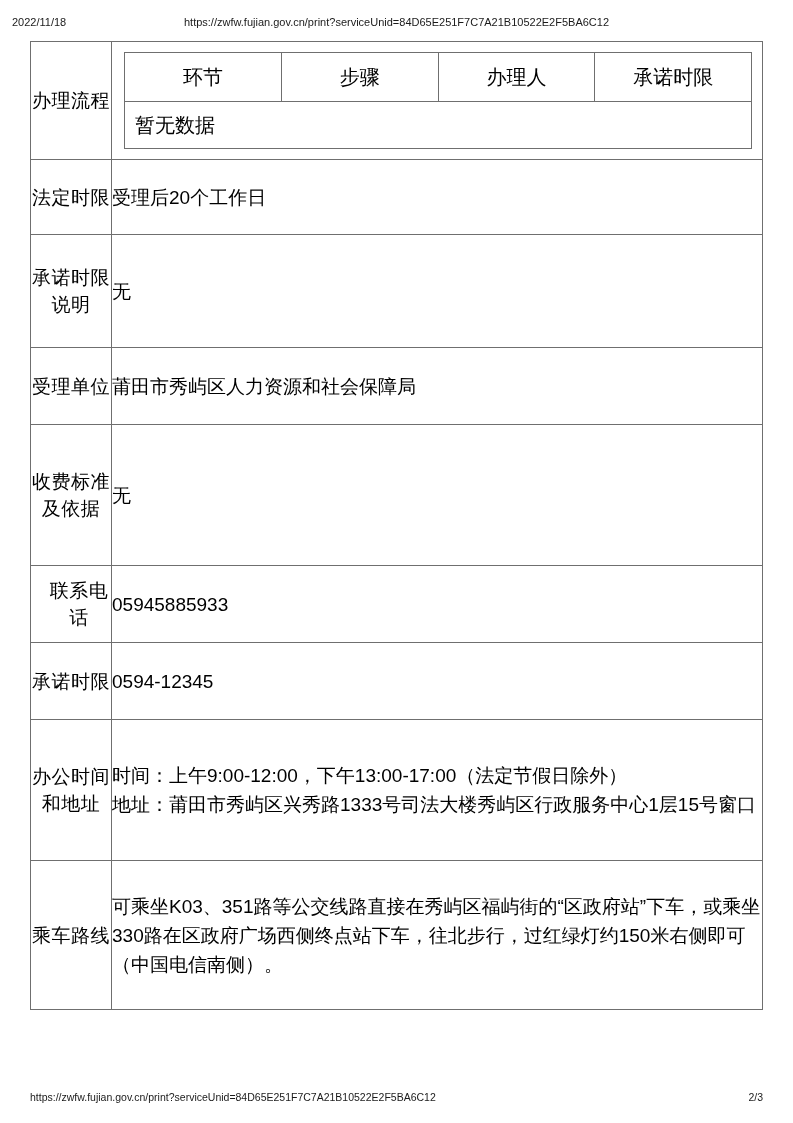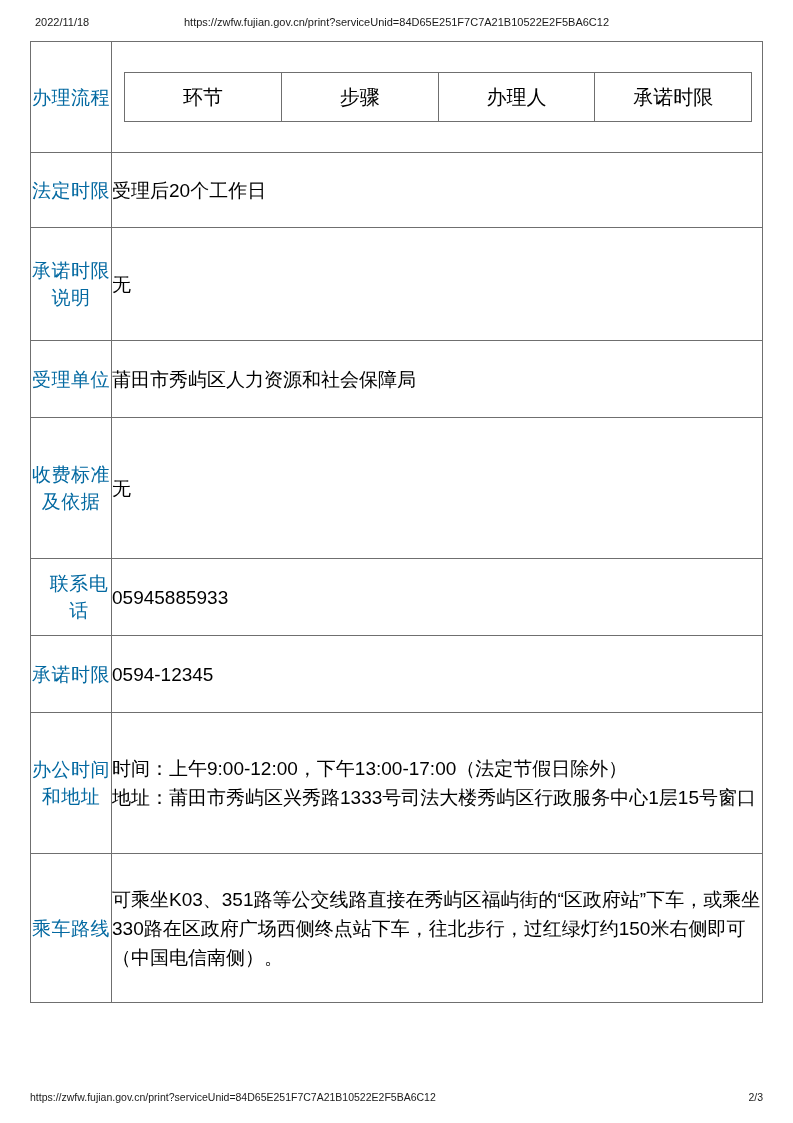"2022/11/18" .print-header .date { left: 35px -> 12px }
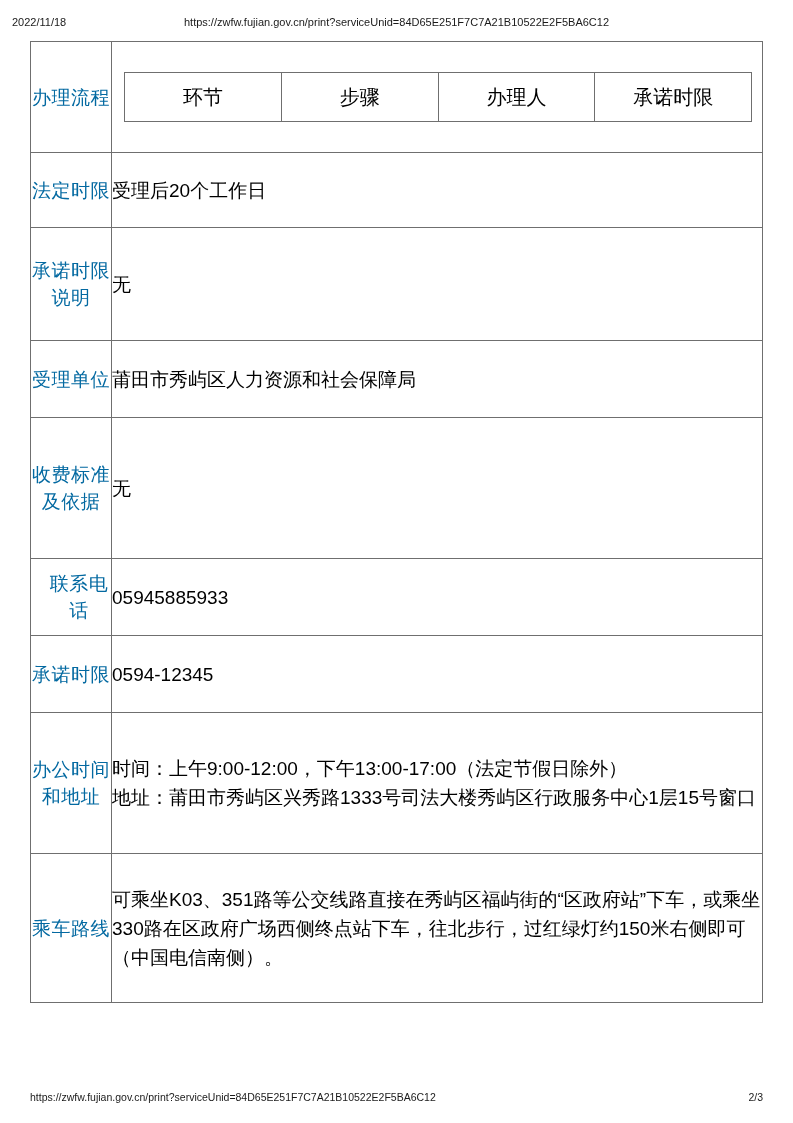"办理流程" td.label { color: #0369a1 -> #000000 }
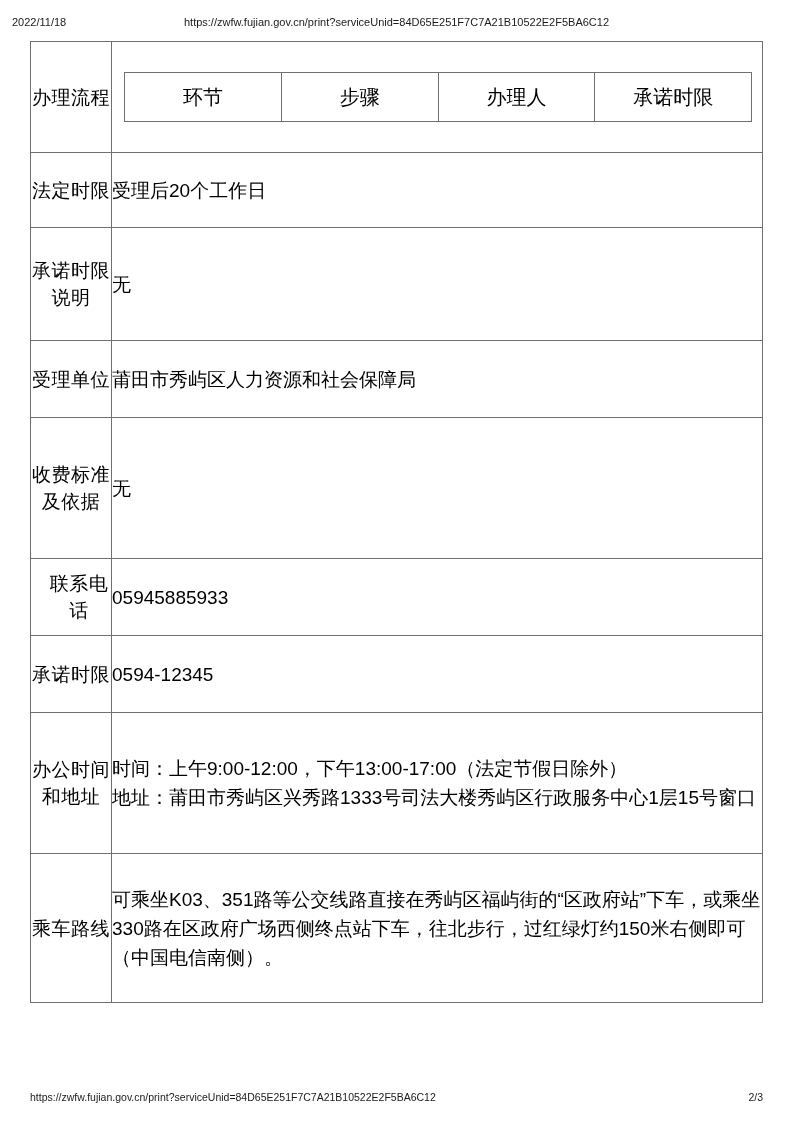"暂无数据" tr { html: none -> <tr> <td>暂无数据</td> </tr> }
